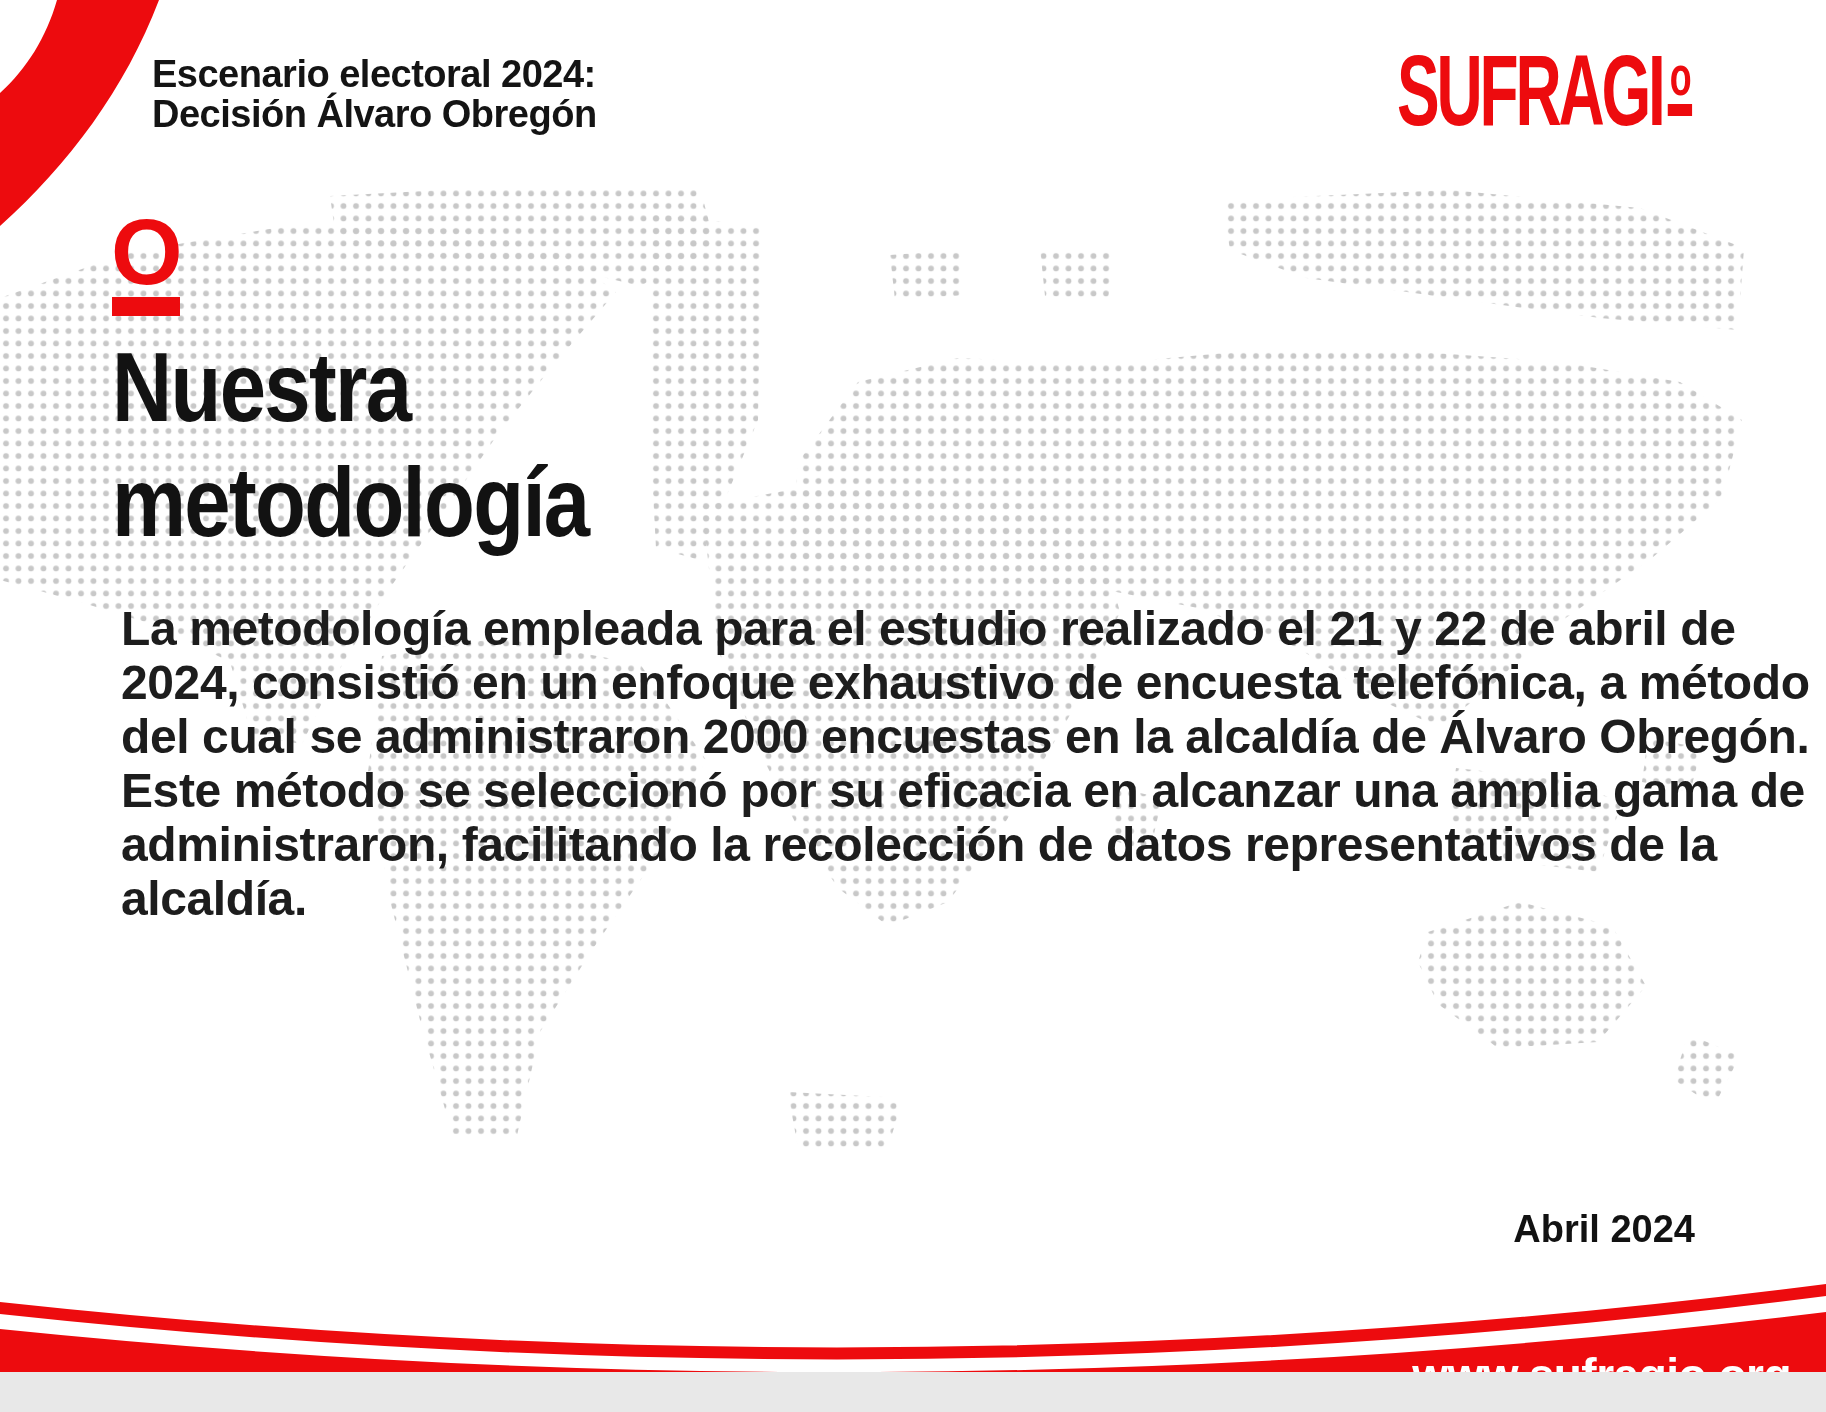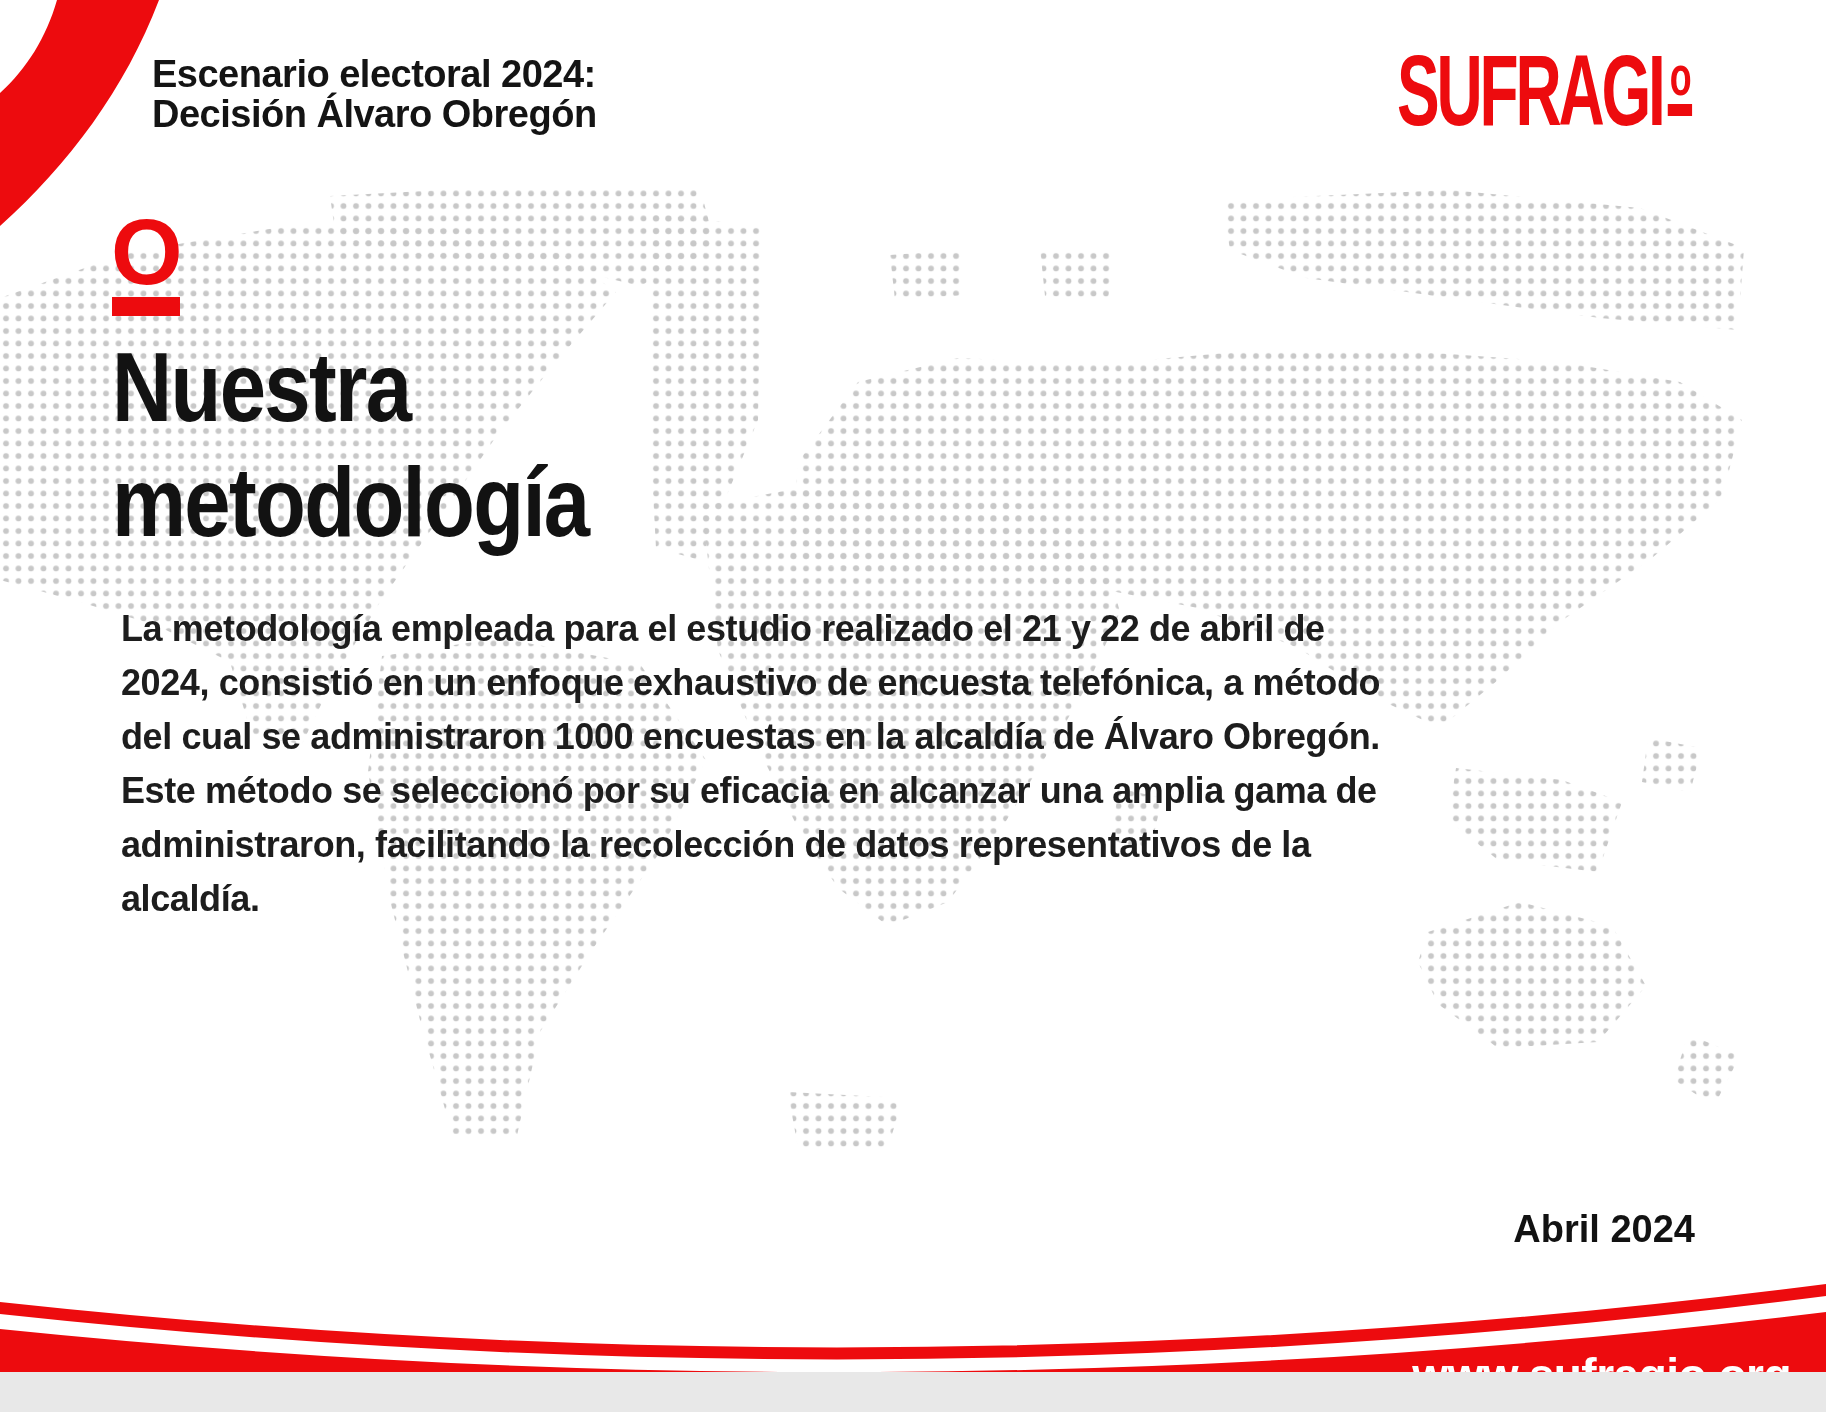"La metodología empleada para el" .body-text { font-size: 36px -> 48px }
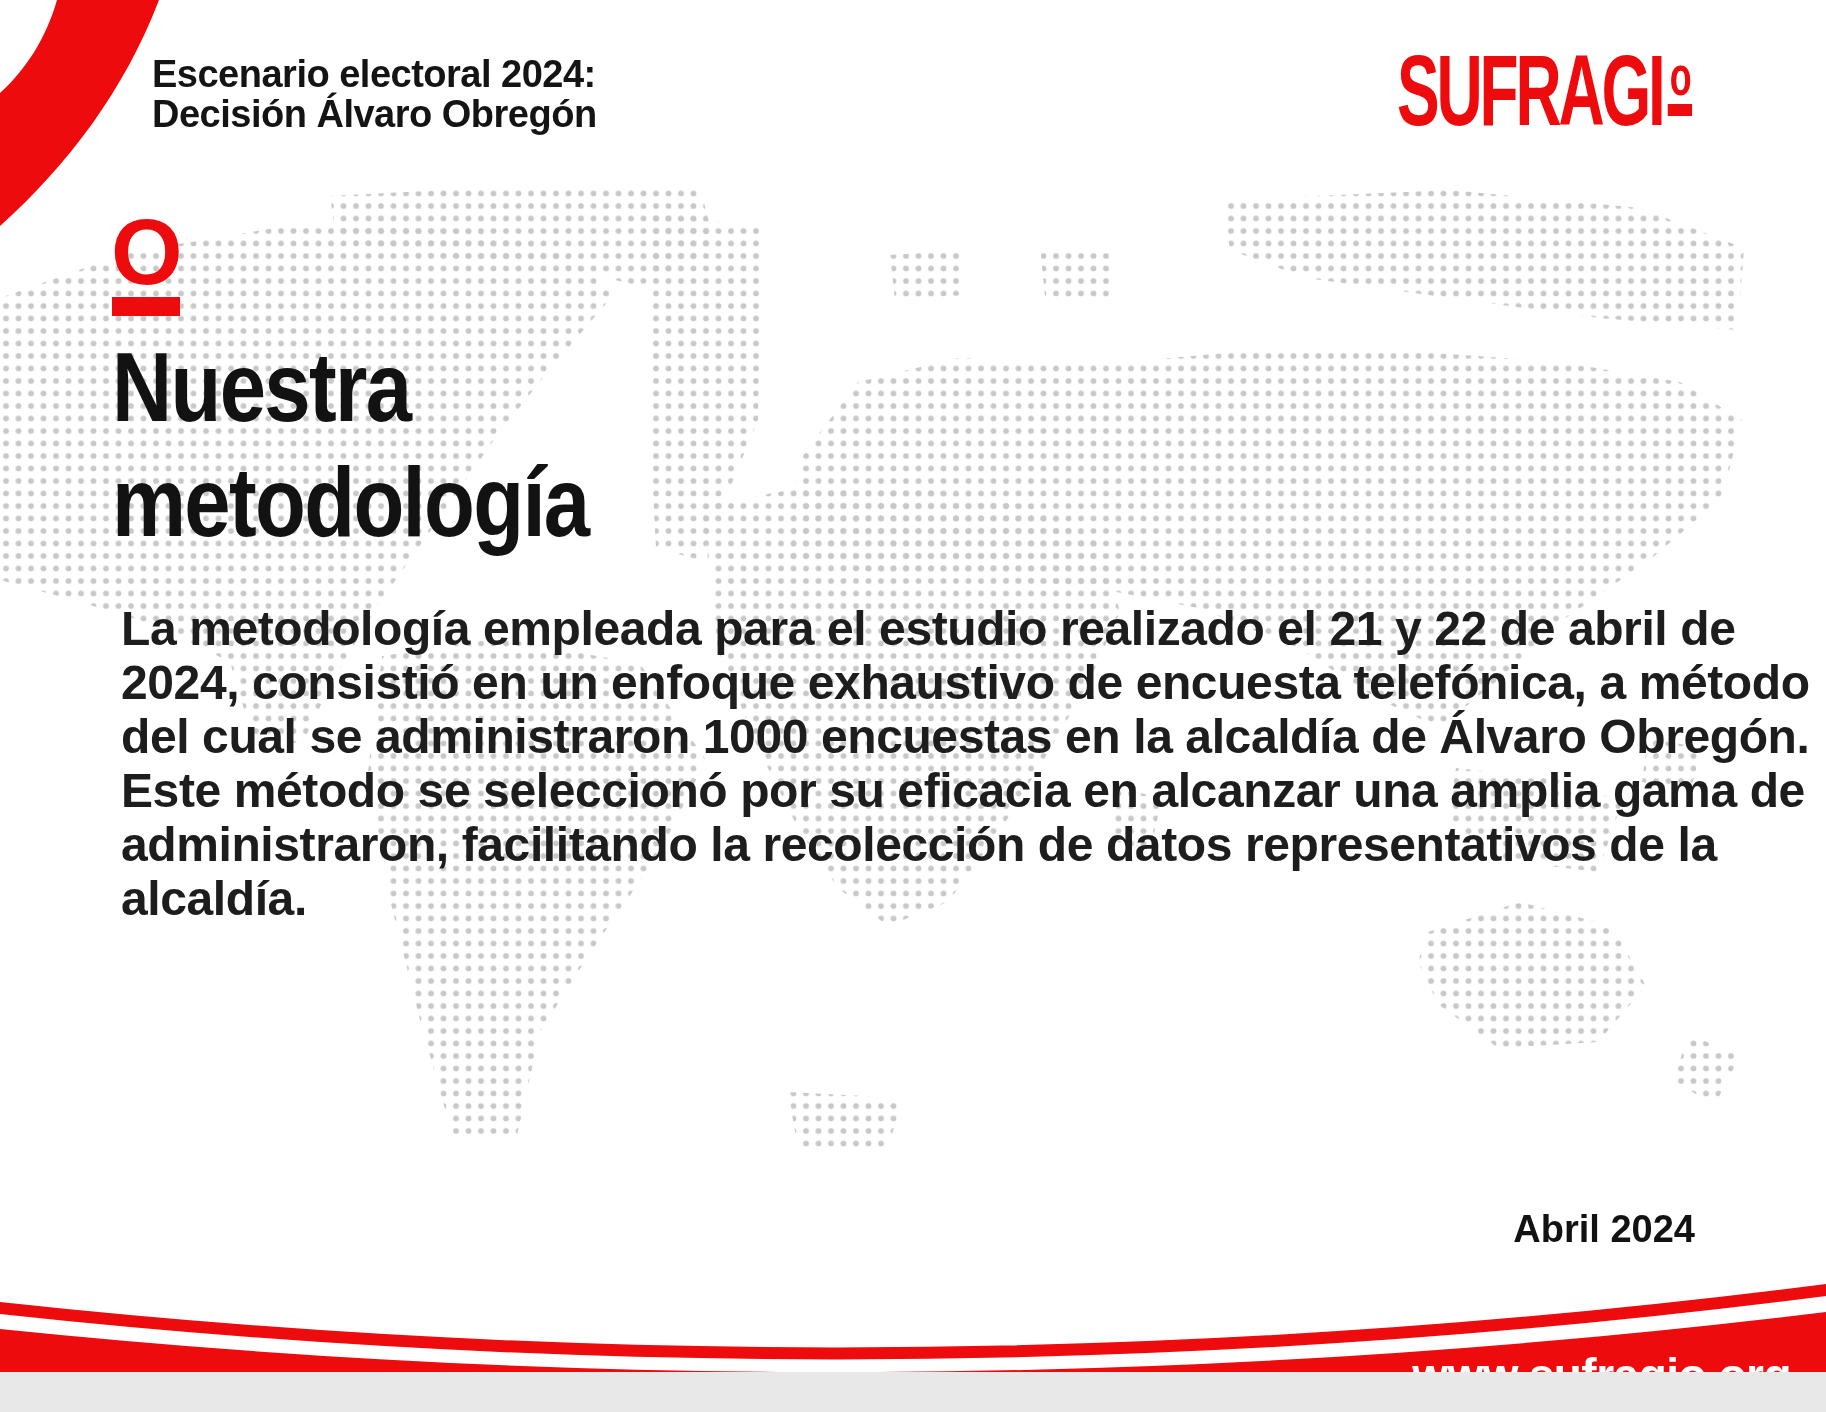"del cual se administraron 1000" div { text: 1000 -> 2000 }
